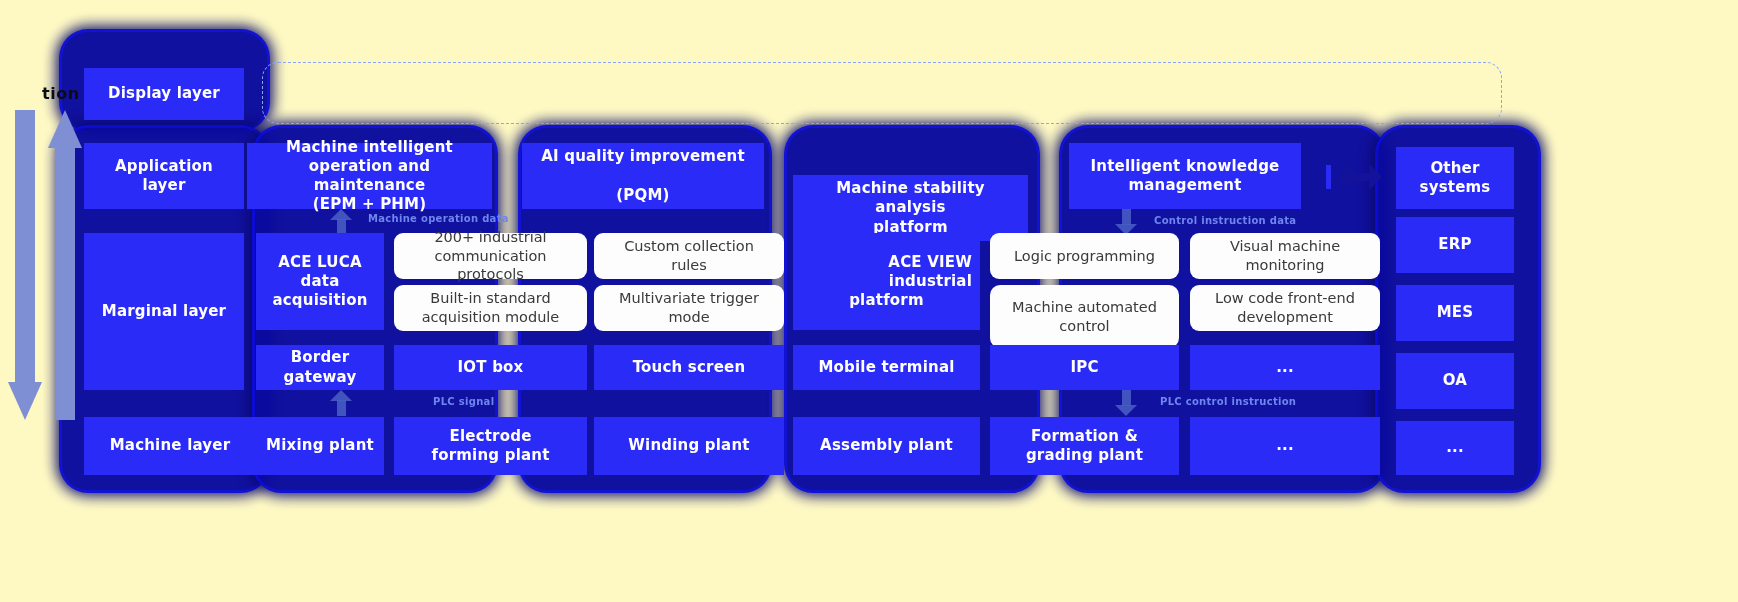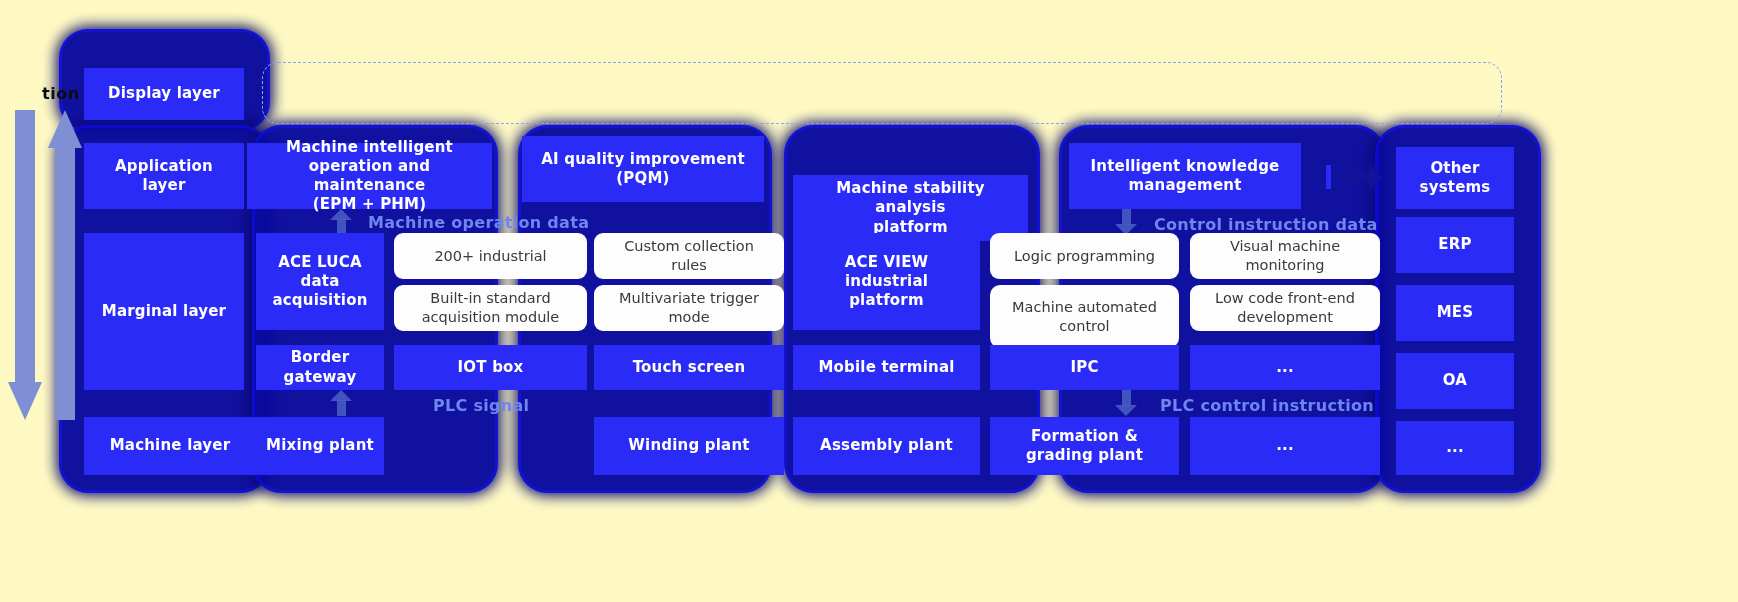"AI quality improvement" div.box { justify-content: none -> space-between; top: 136px -> 143px }
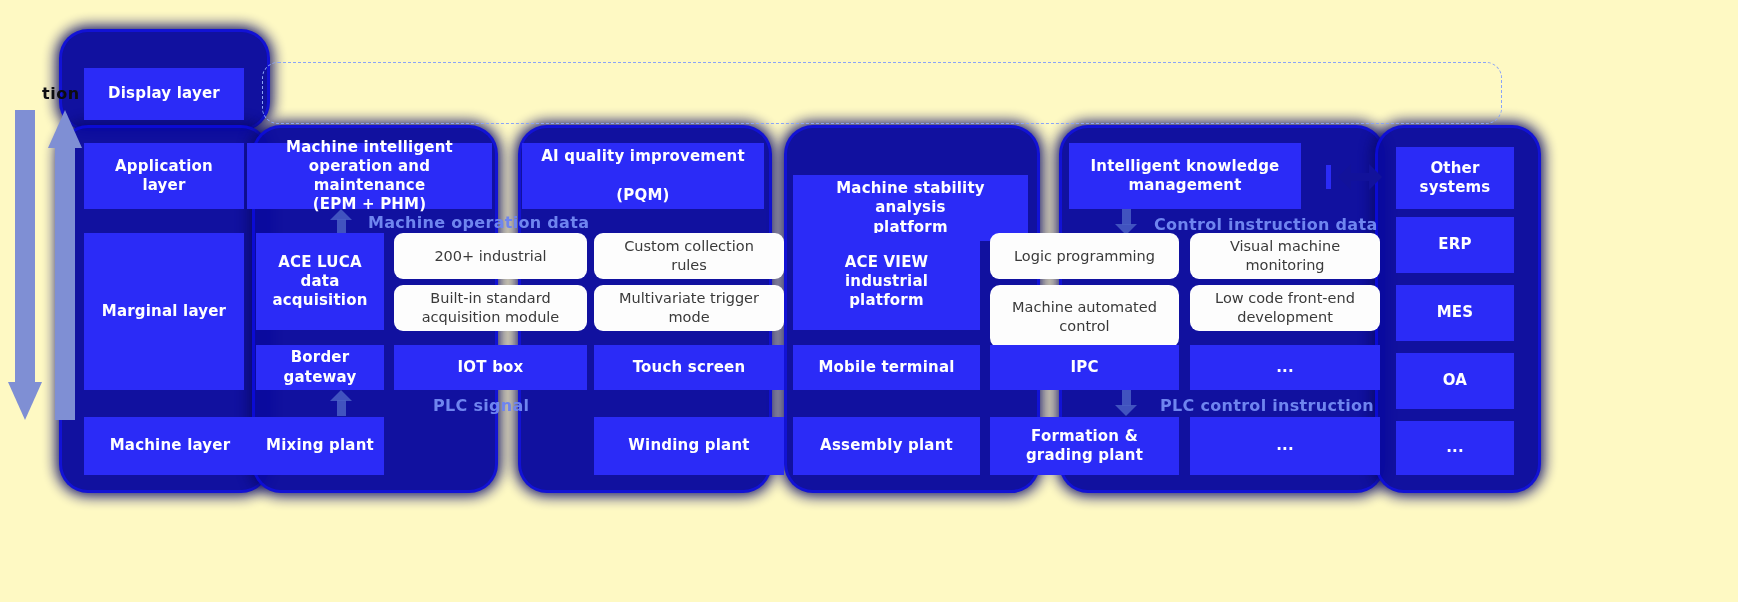"Machine operation data" .flow-label { font-size: 16px -> 10px }
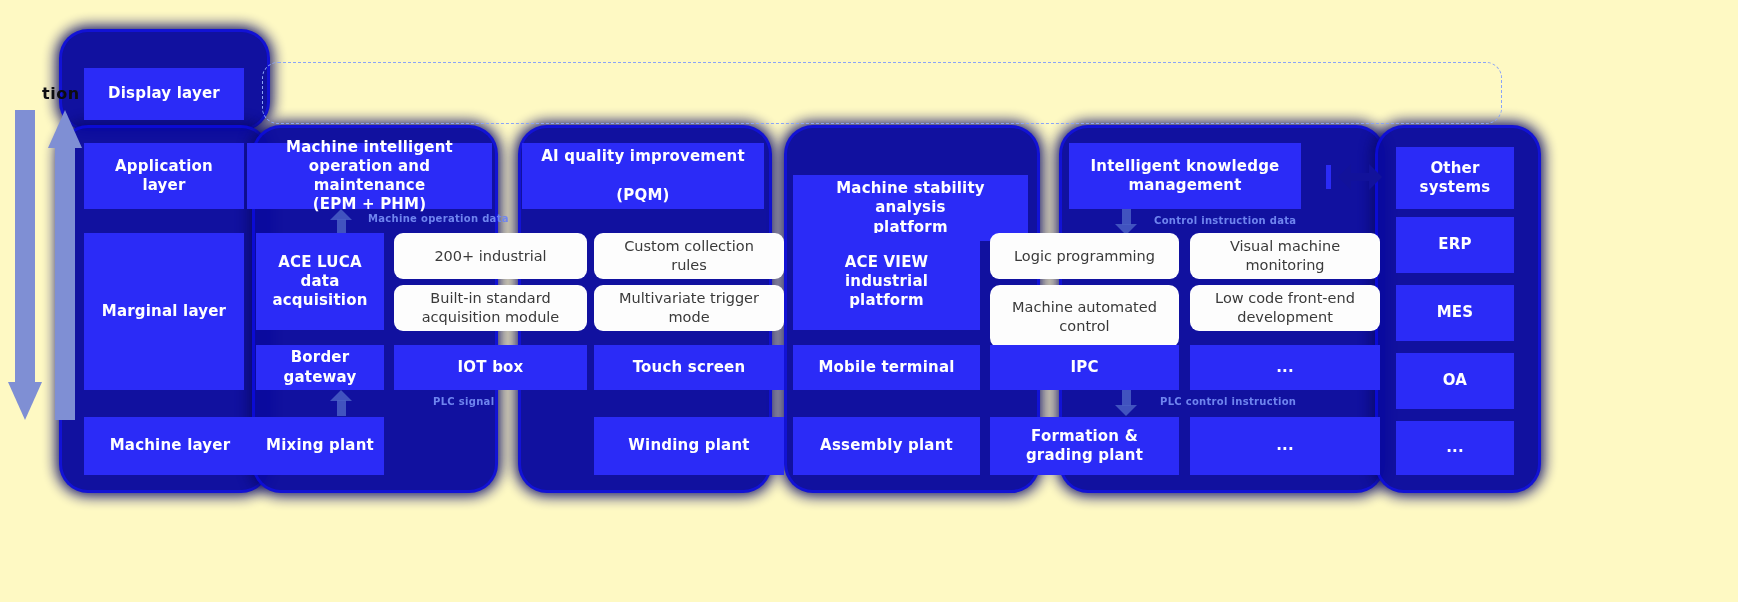"communication protocols" span { html: none -> <span>communication protocols</span> }
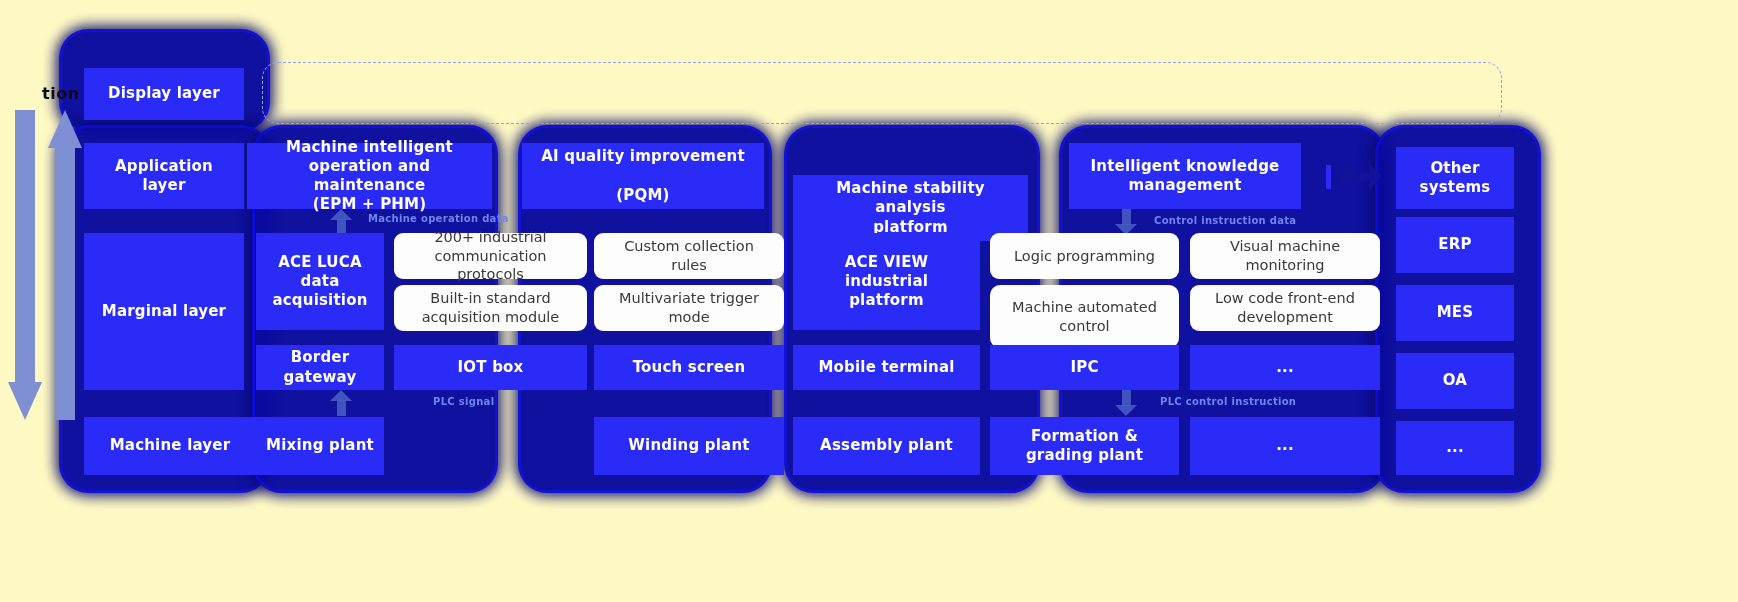"ACE VIEW industrial" div.box { text-align: none -> right }
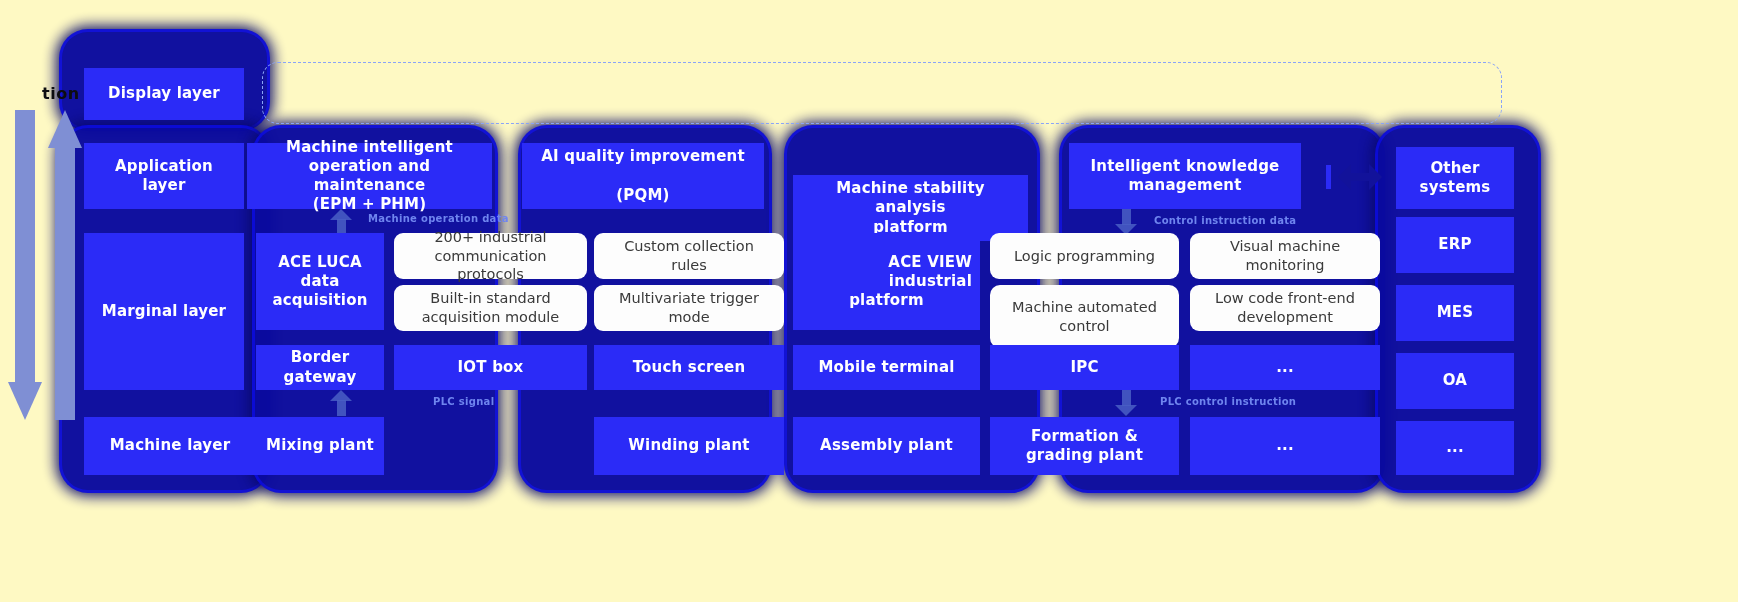"Electrode" div.box { html: none -> <div> <span>Electrode</span> <span>forming plant</span> </div> }
